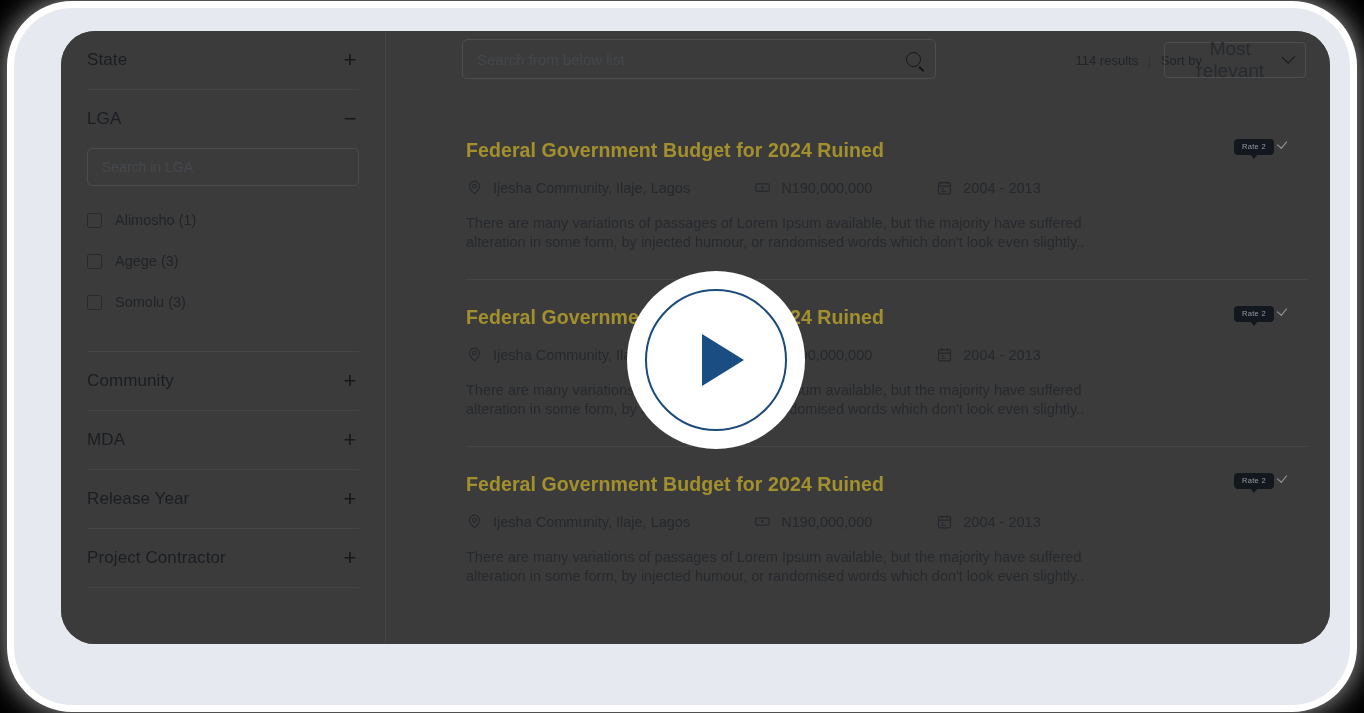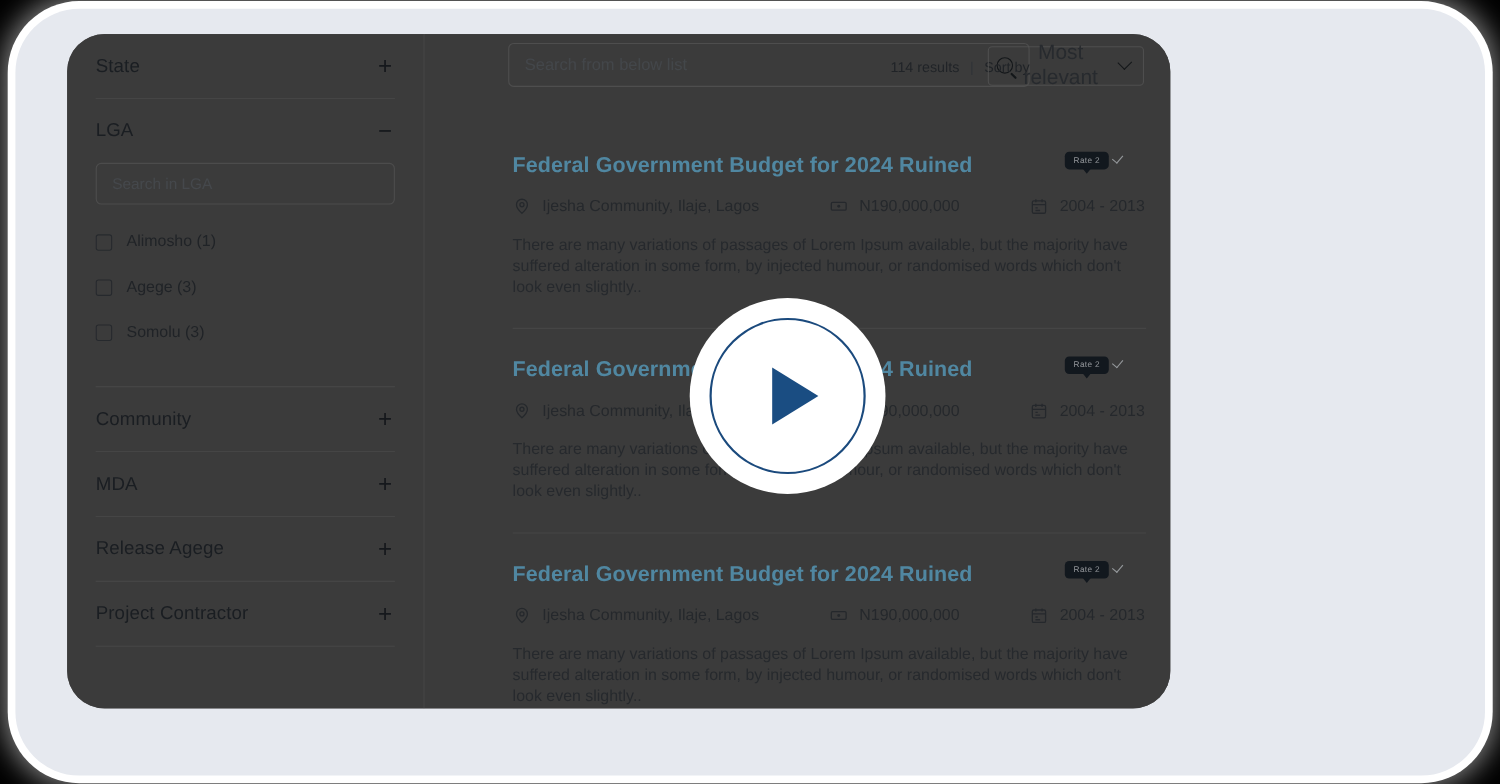"State" #device-screen { width: 1003px -> 1269px }
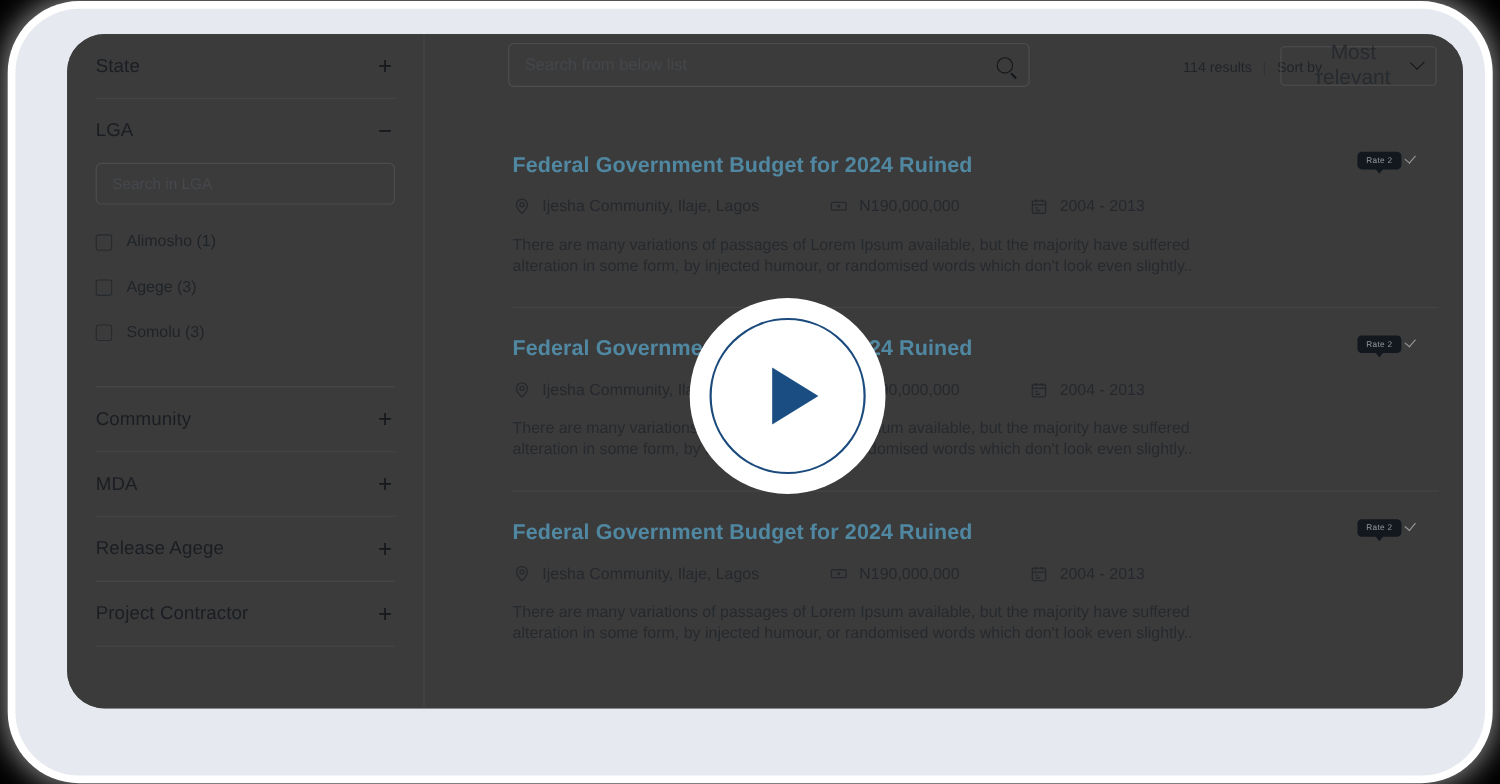"Federal Government Budget for 2024" .card-title { color: #7dd3fc -> #fde047 }
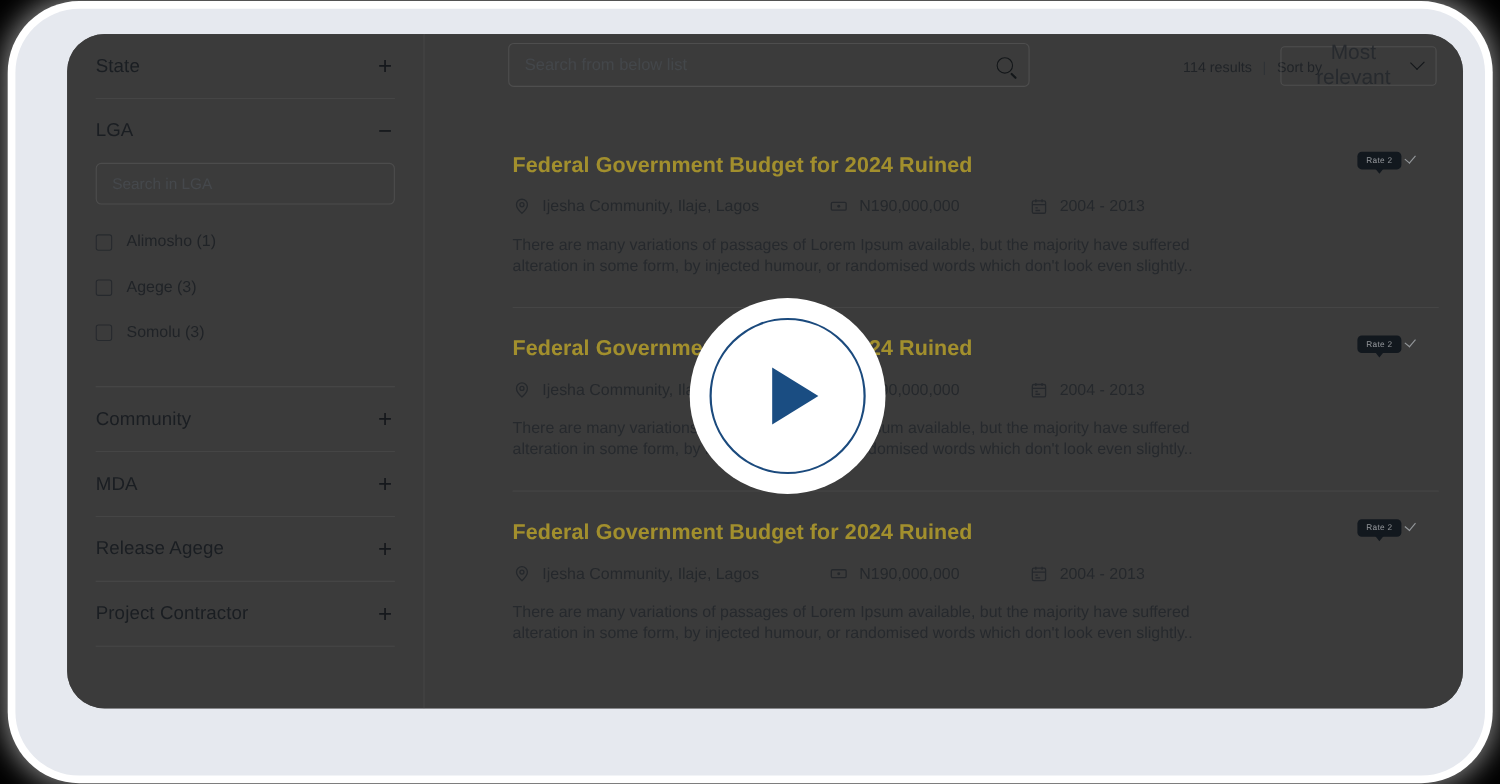"Release Agege" span.facet-title { text: Agege -> Year }
